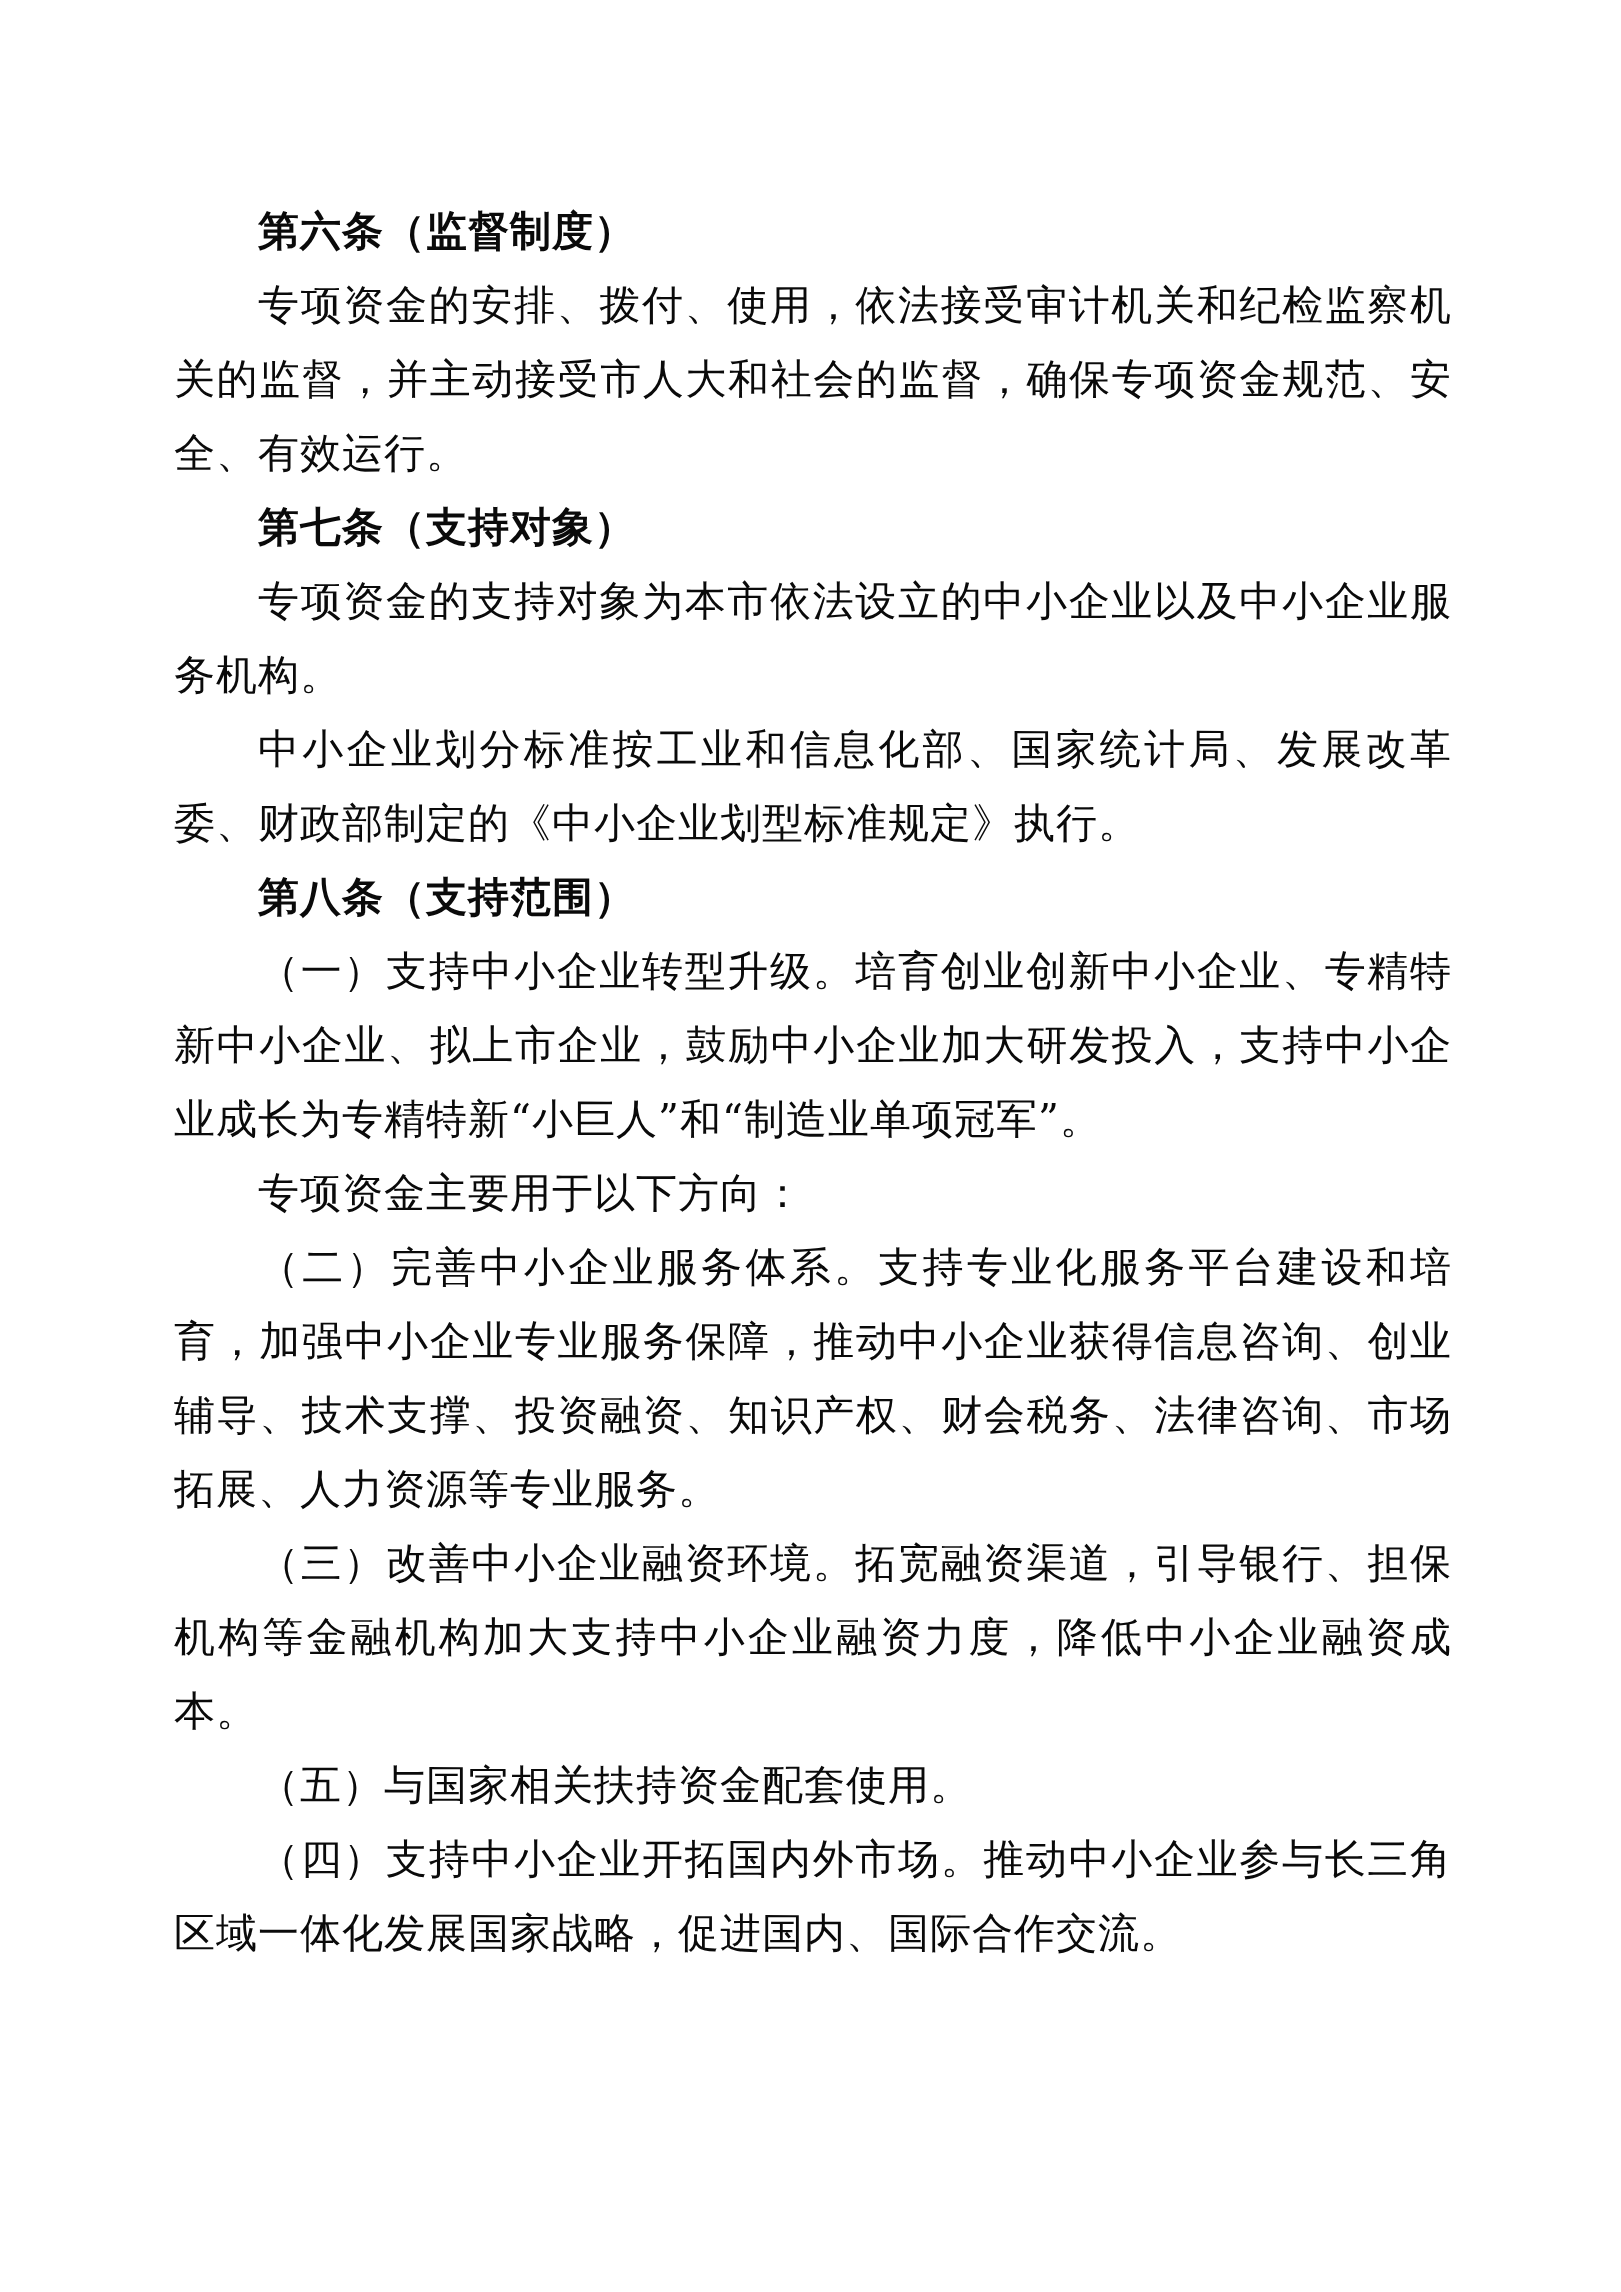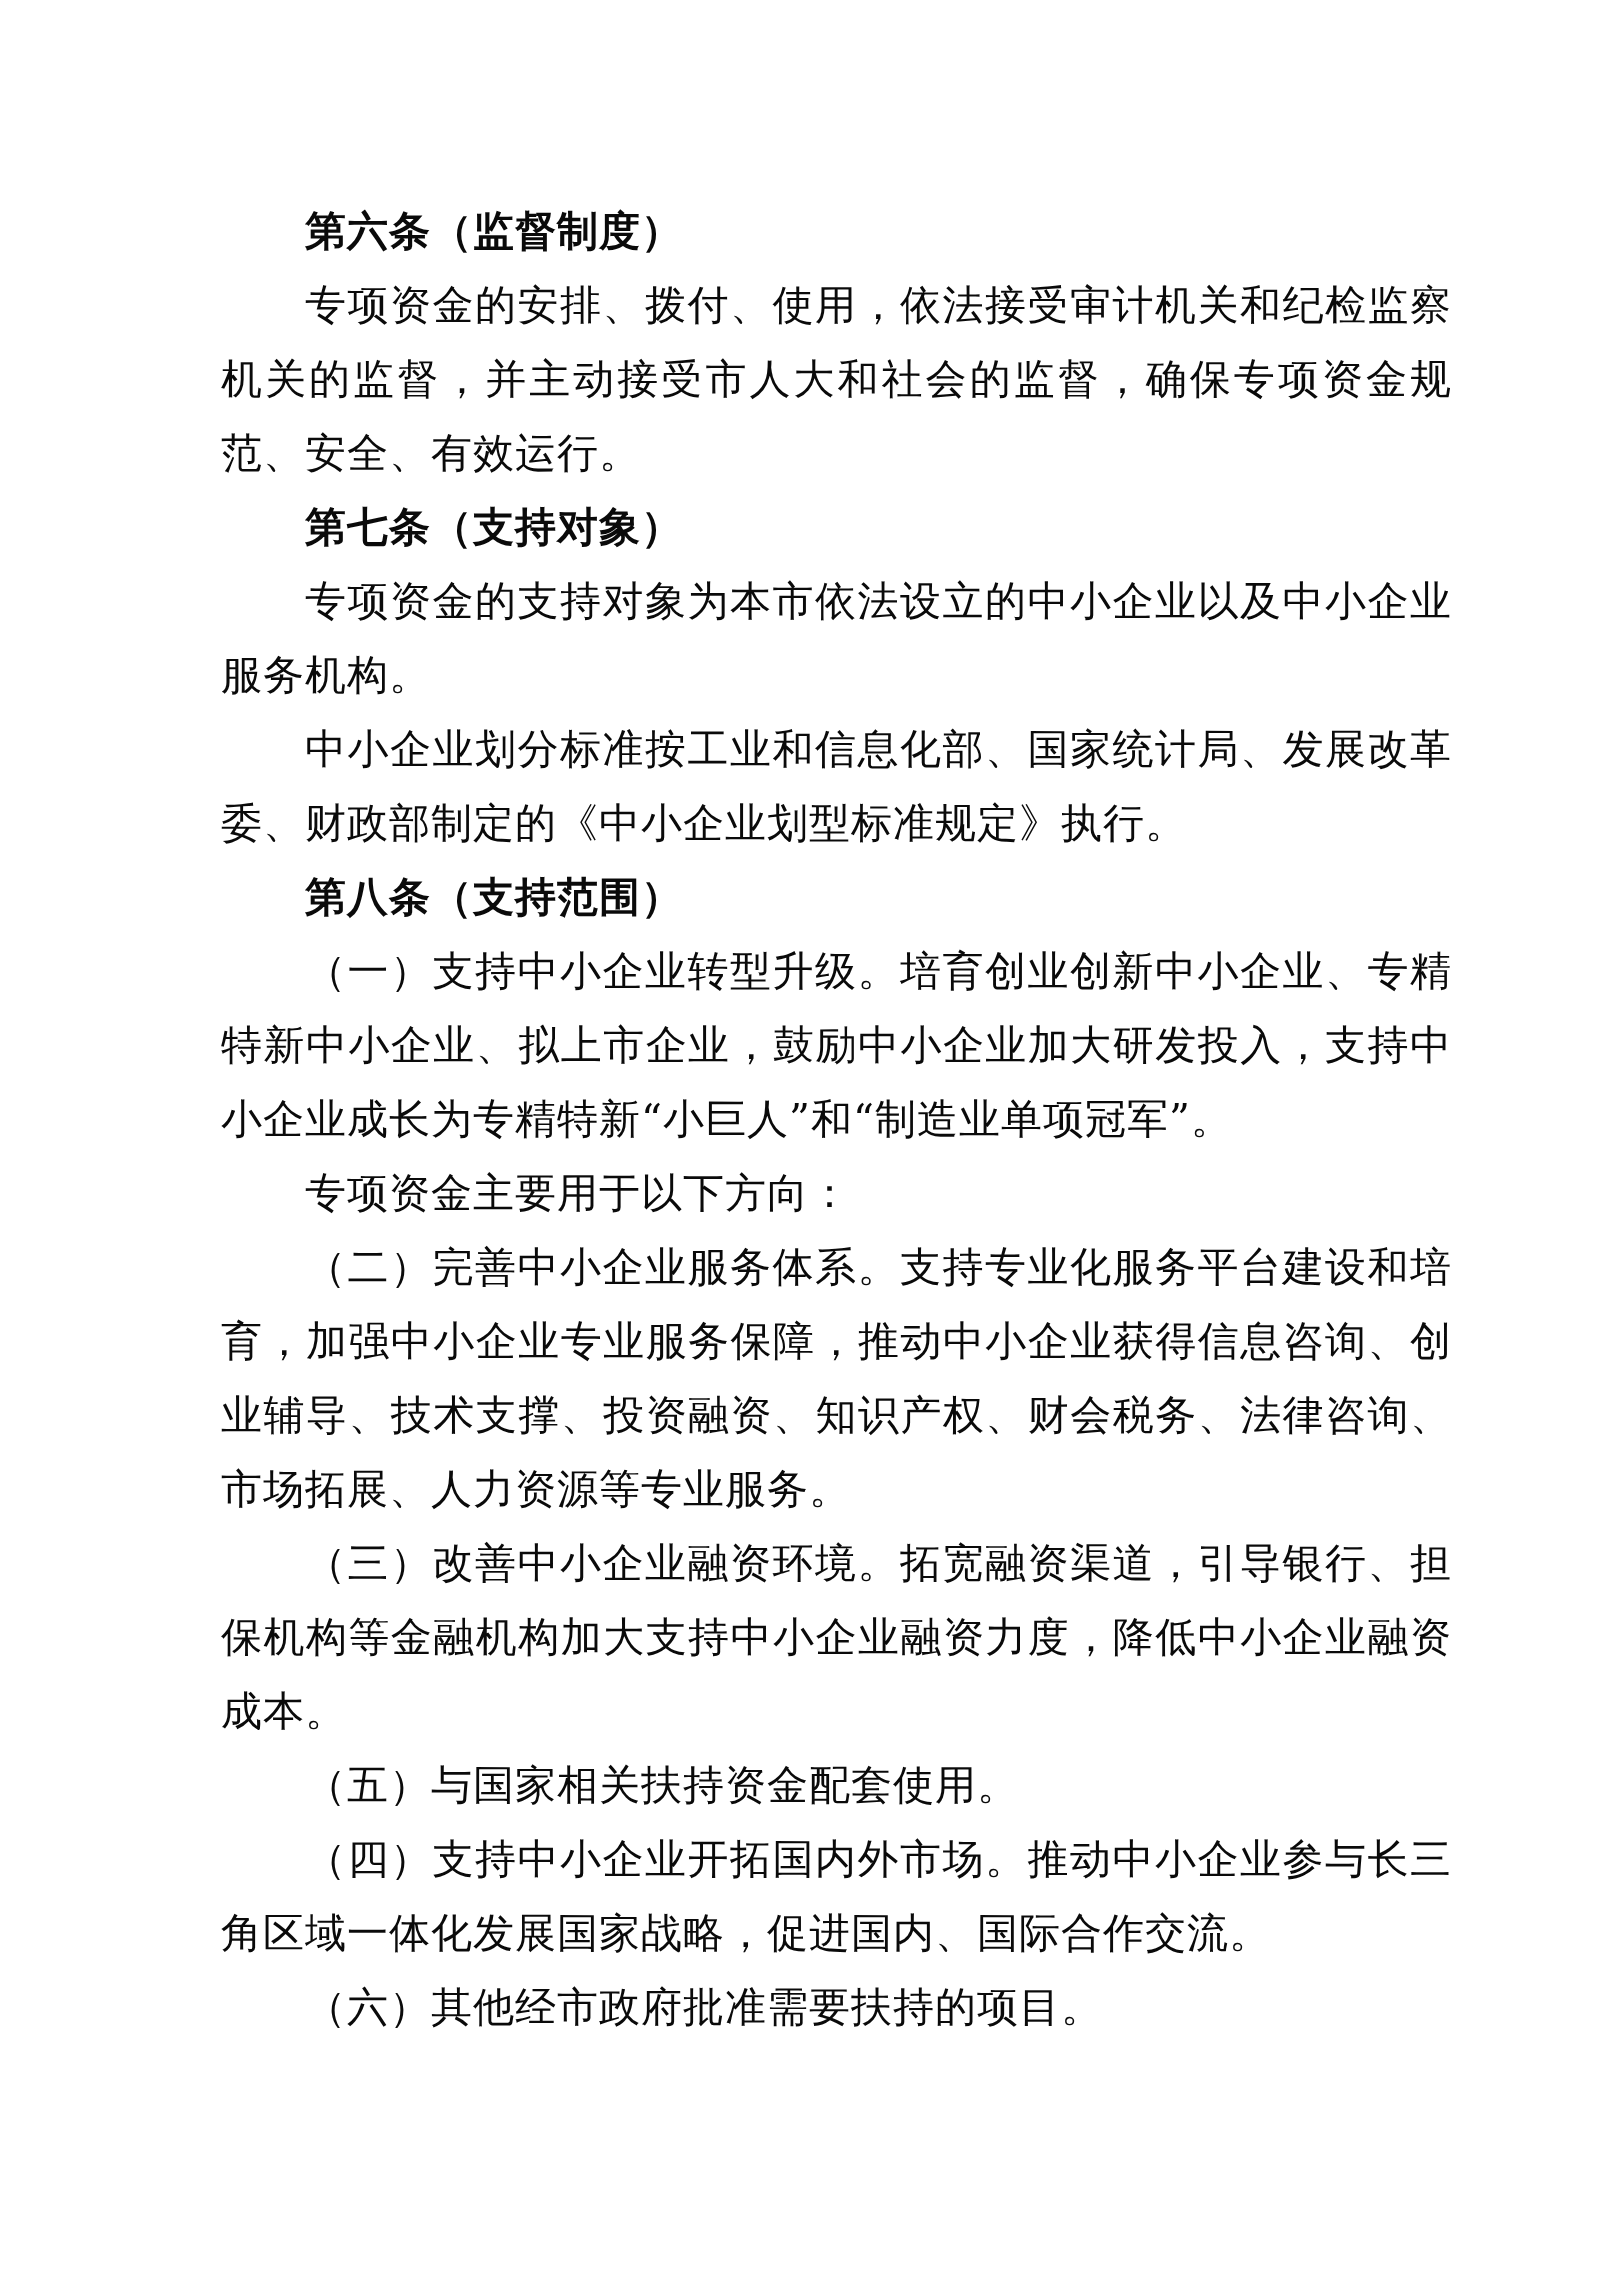"第六条（监督制度）" .block { margin-left: 47px -> none }
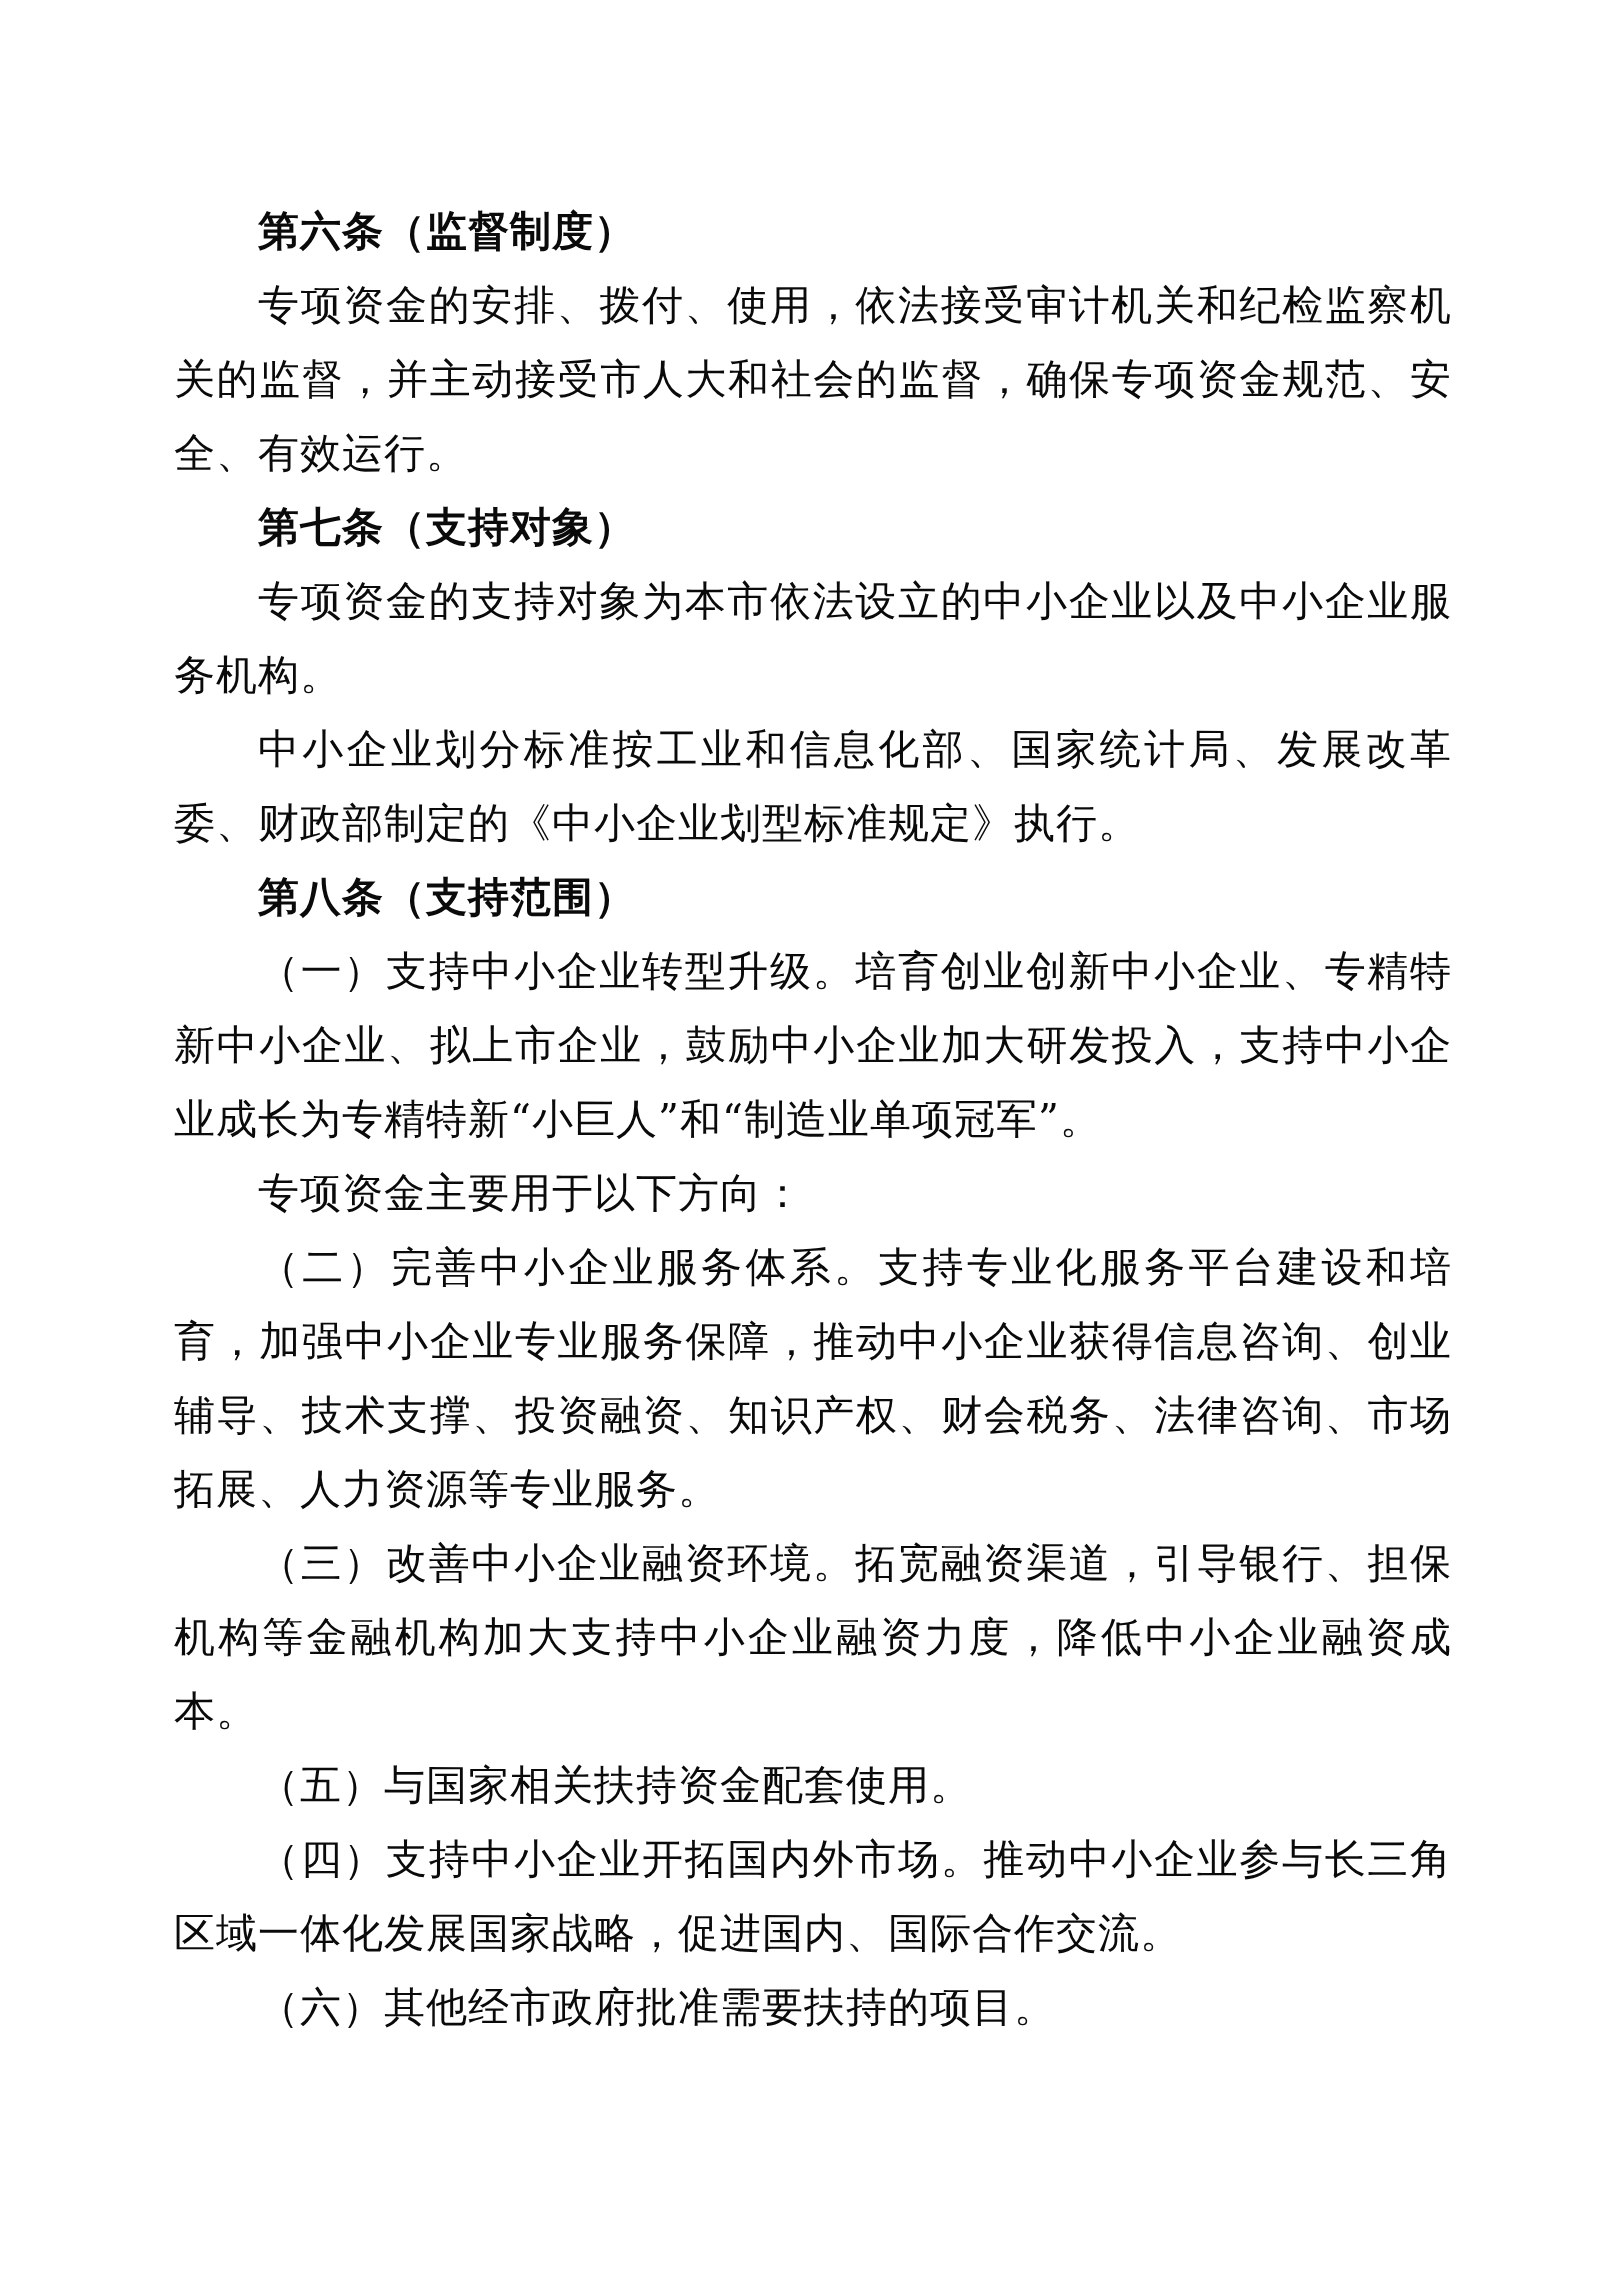"（六）其他经市政府批准需要扶持的项目。" p.block { html: <p>（六）其他经市政府批准需要扶持的项目。</p> -> none }
